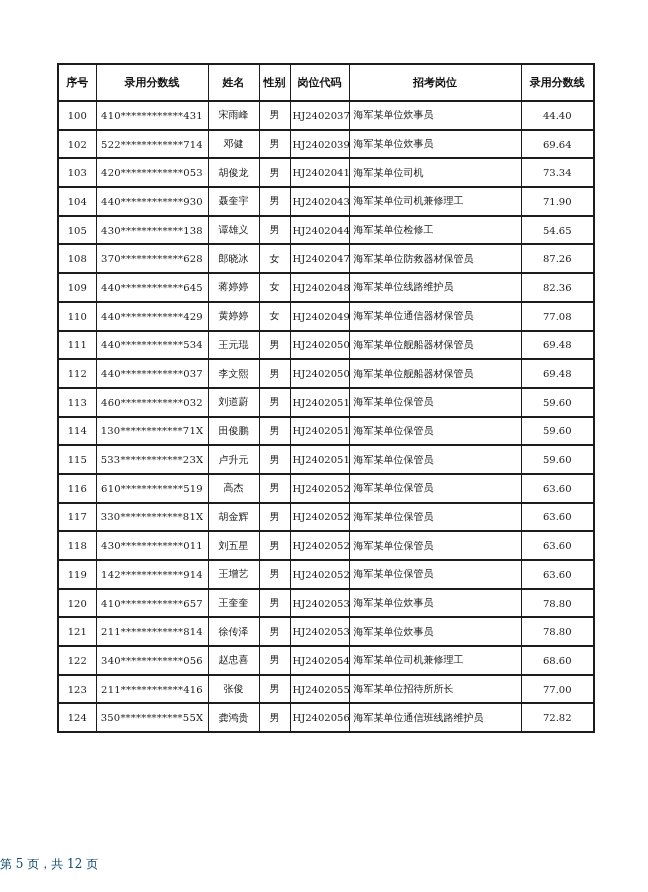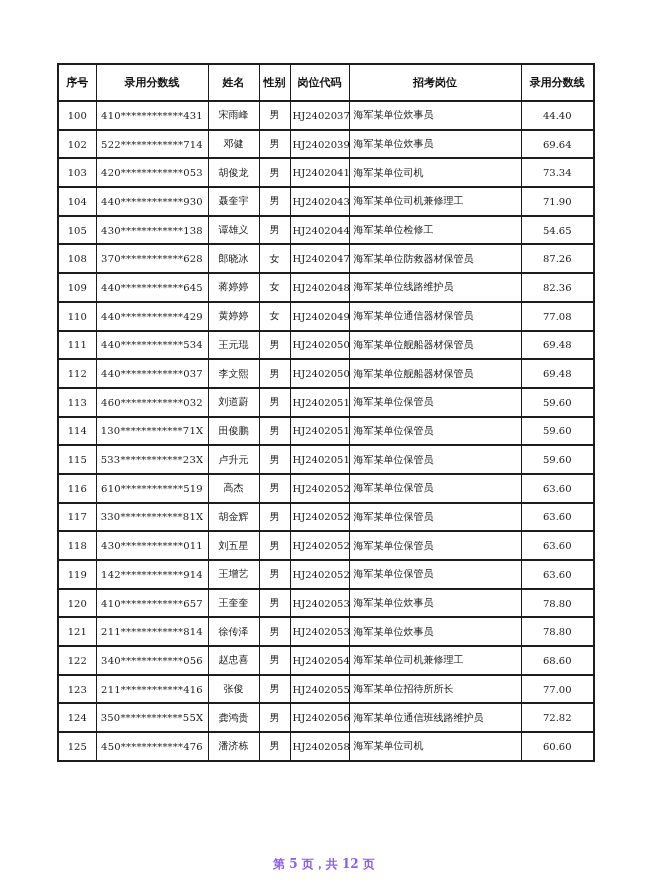"125" tr { html: <tr> <td>125</td> <td>450************476</td> <td>潘济栋</td> <td>男</td> <td>HJ2402058</td> <td>海军某单位司机</td> <td>60.60</td> </tr> -> none }
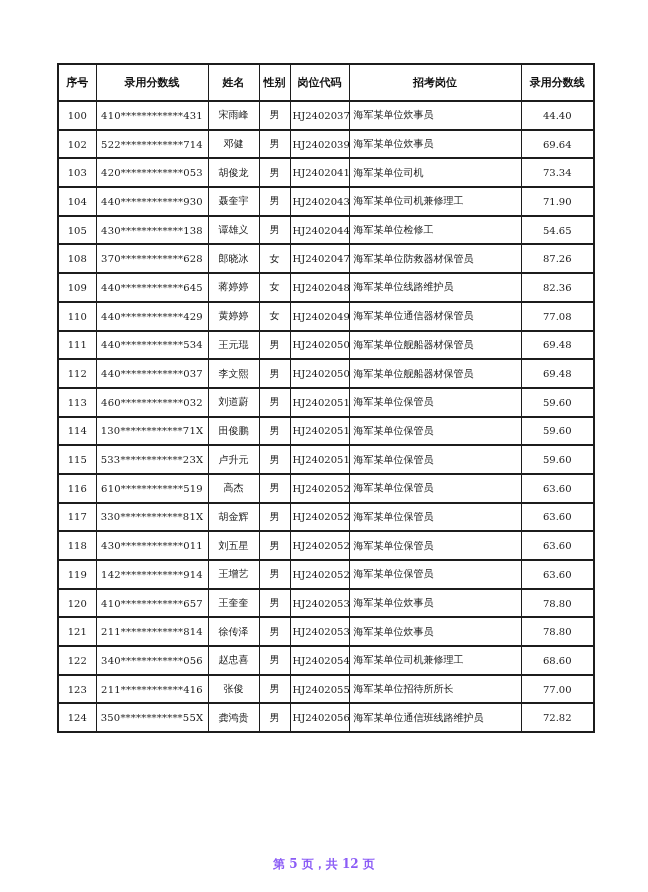"第 5 页，共 12 页" .page-footer { color: #8b5cf6 -> #0c4a6e; font-weight: bold -> none; text-align: center -> left }
